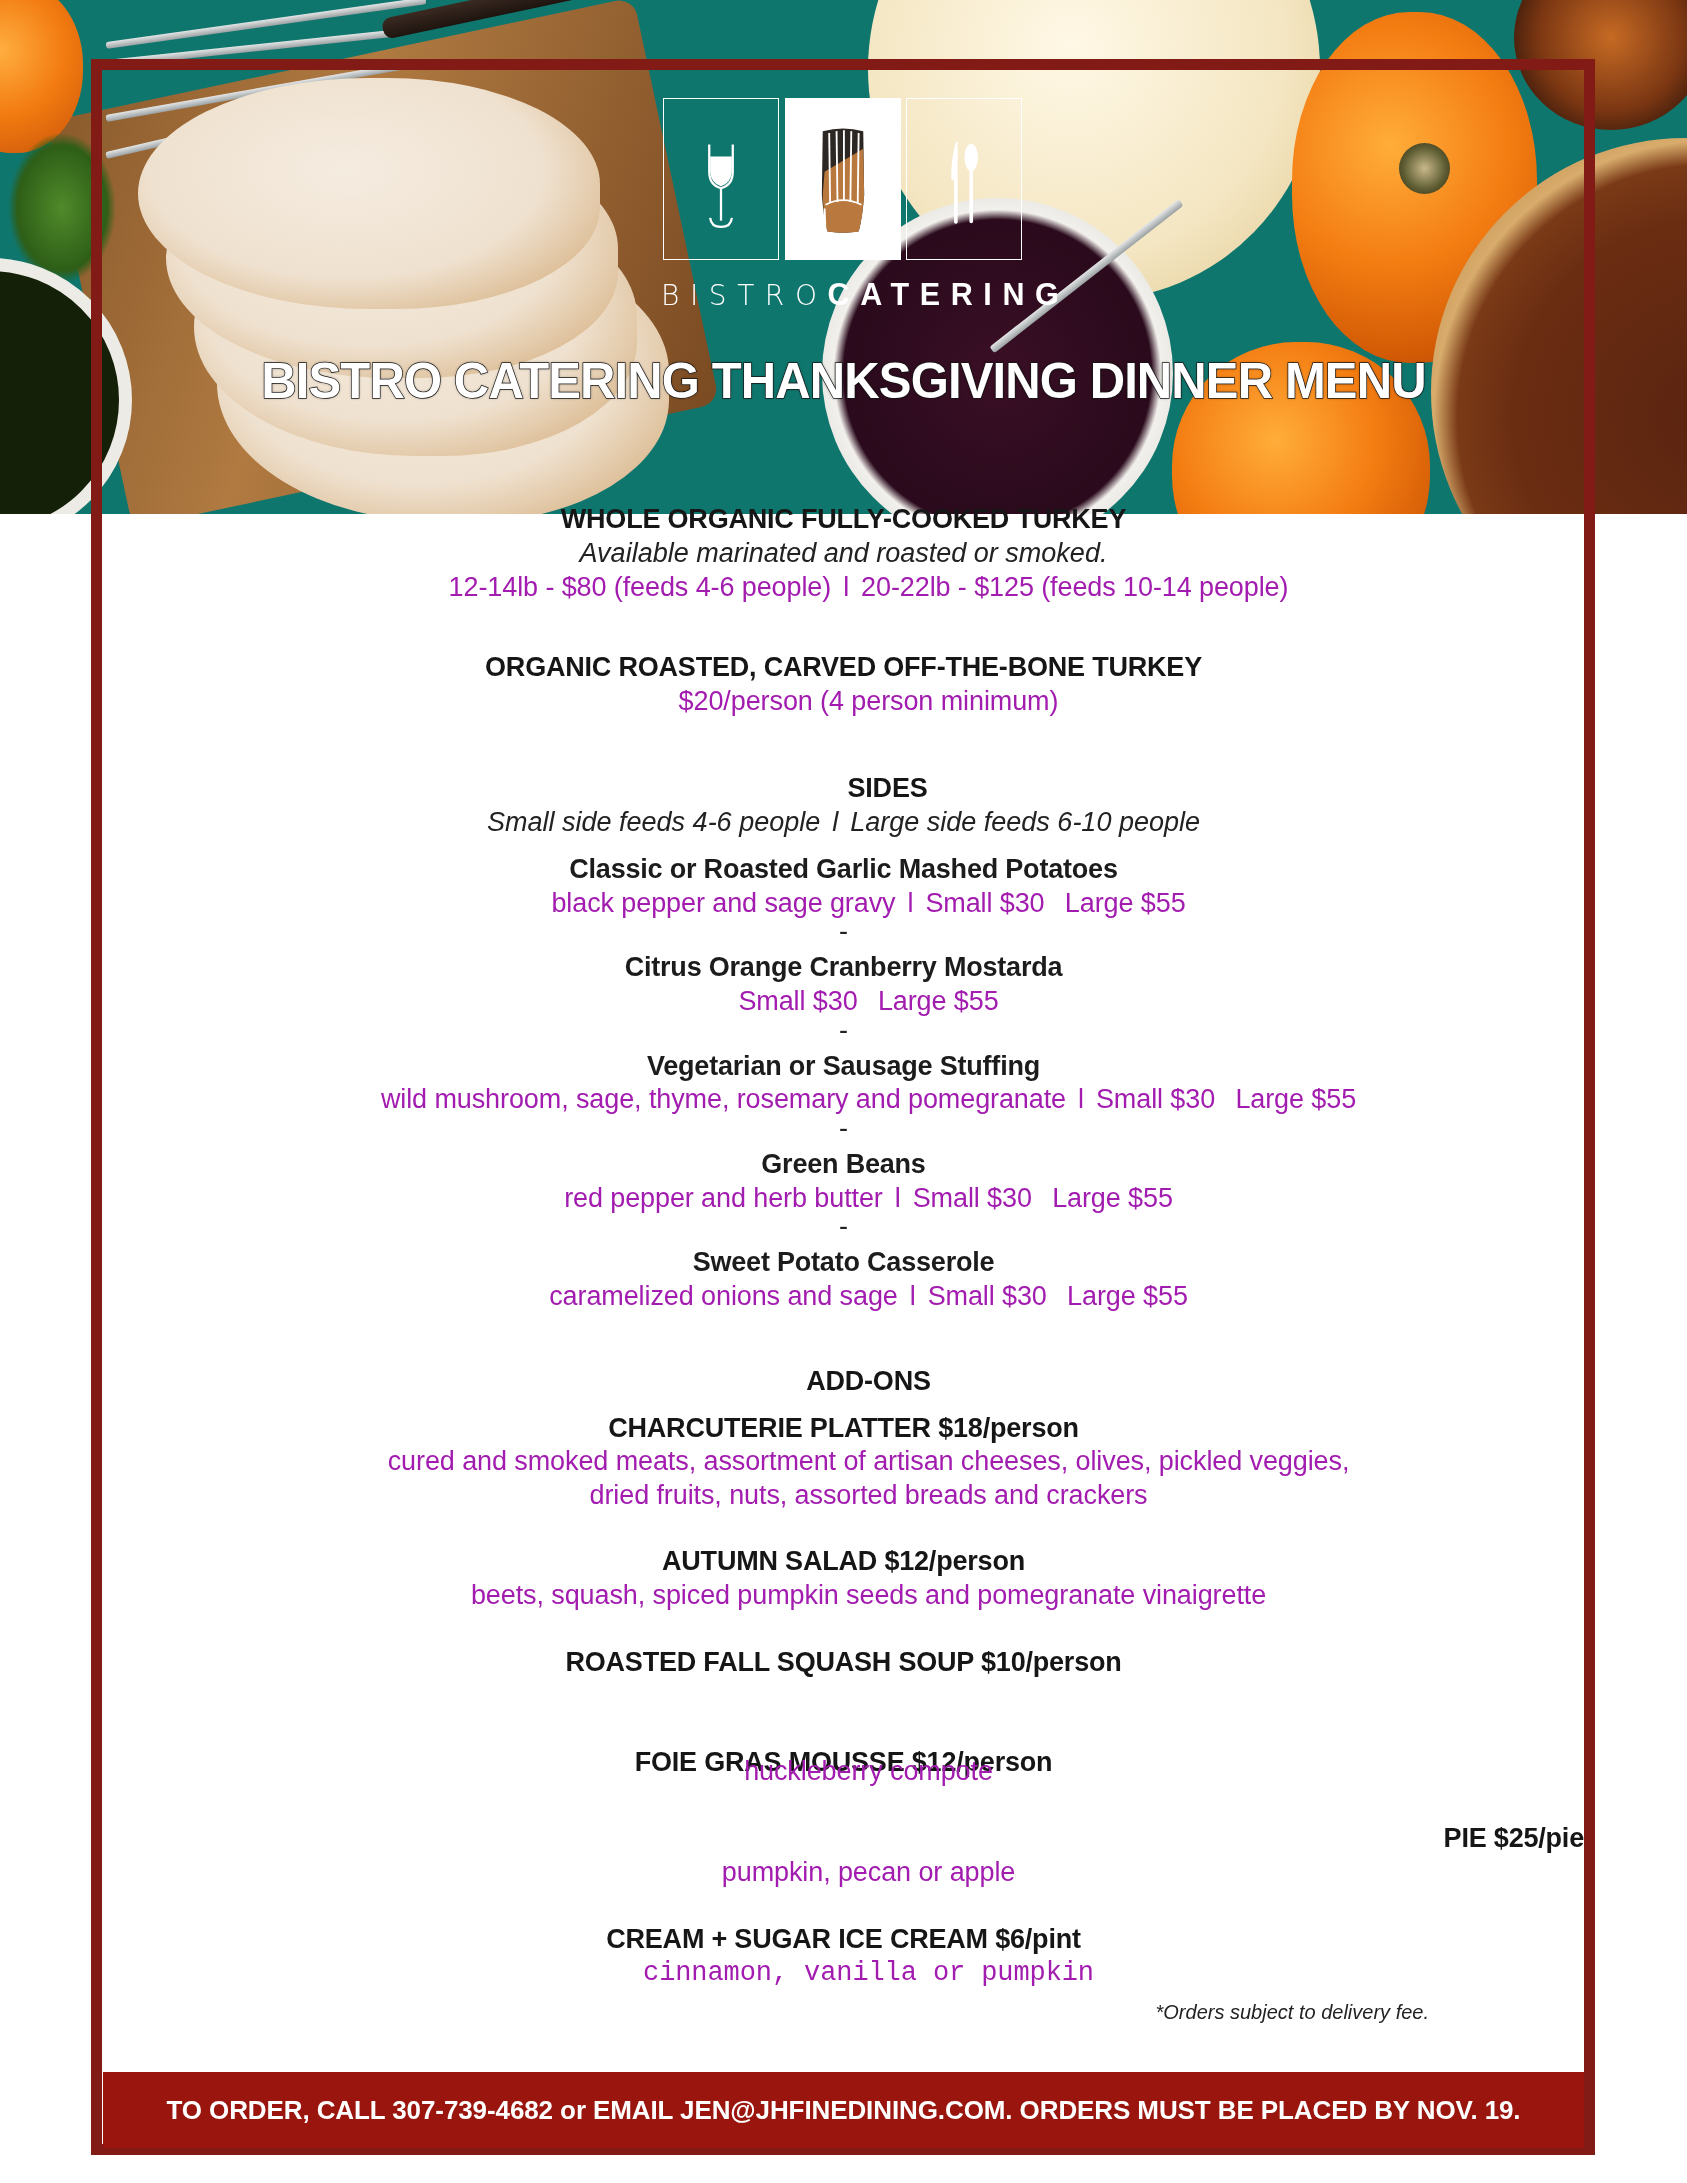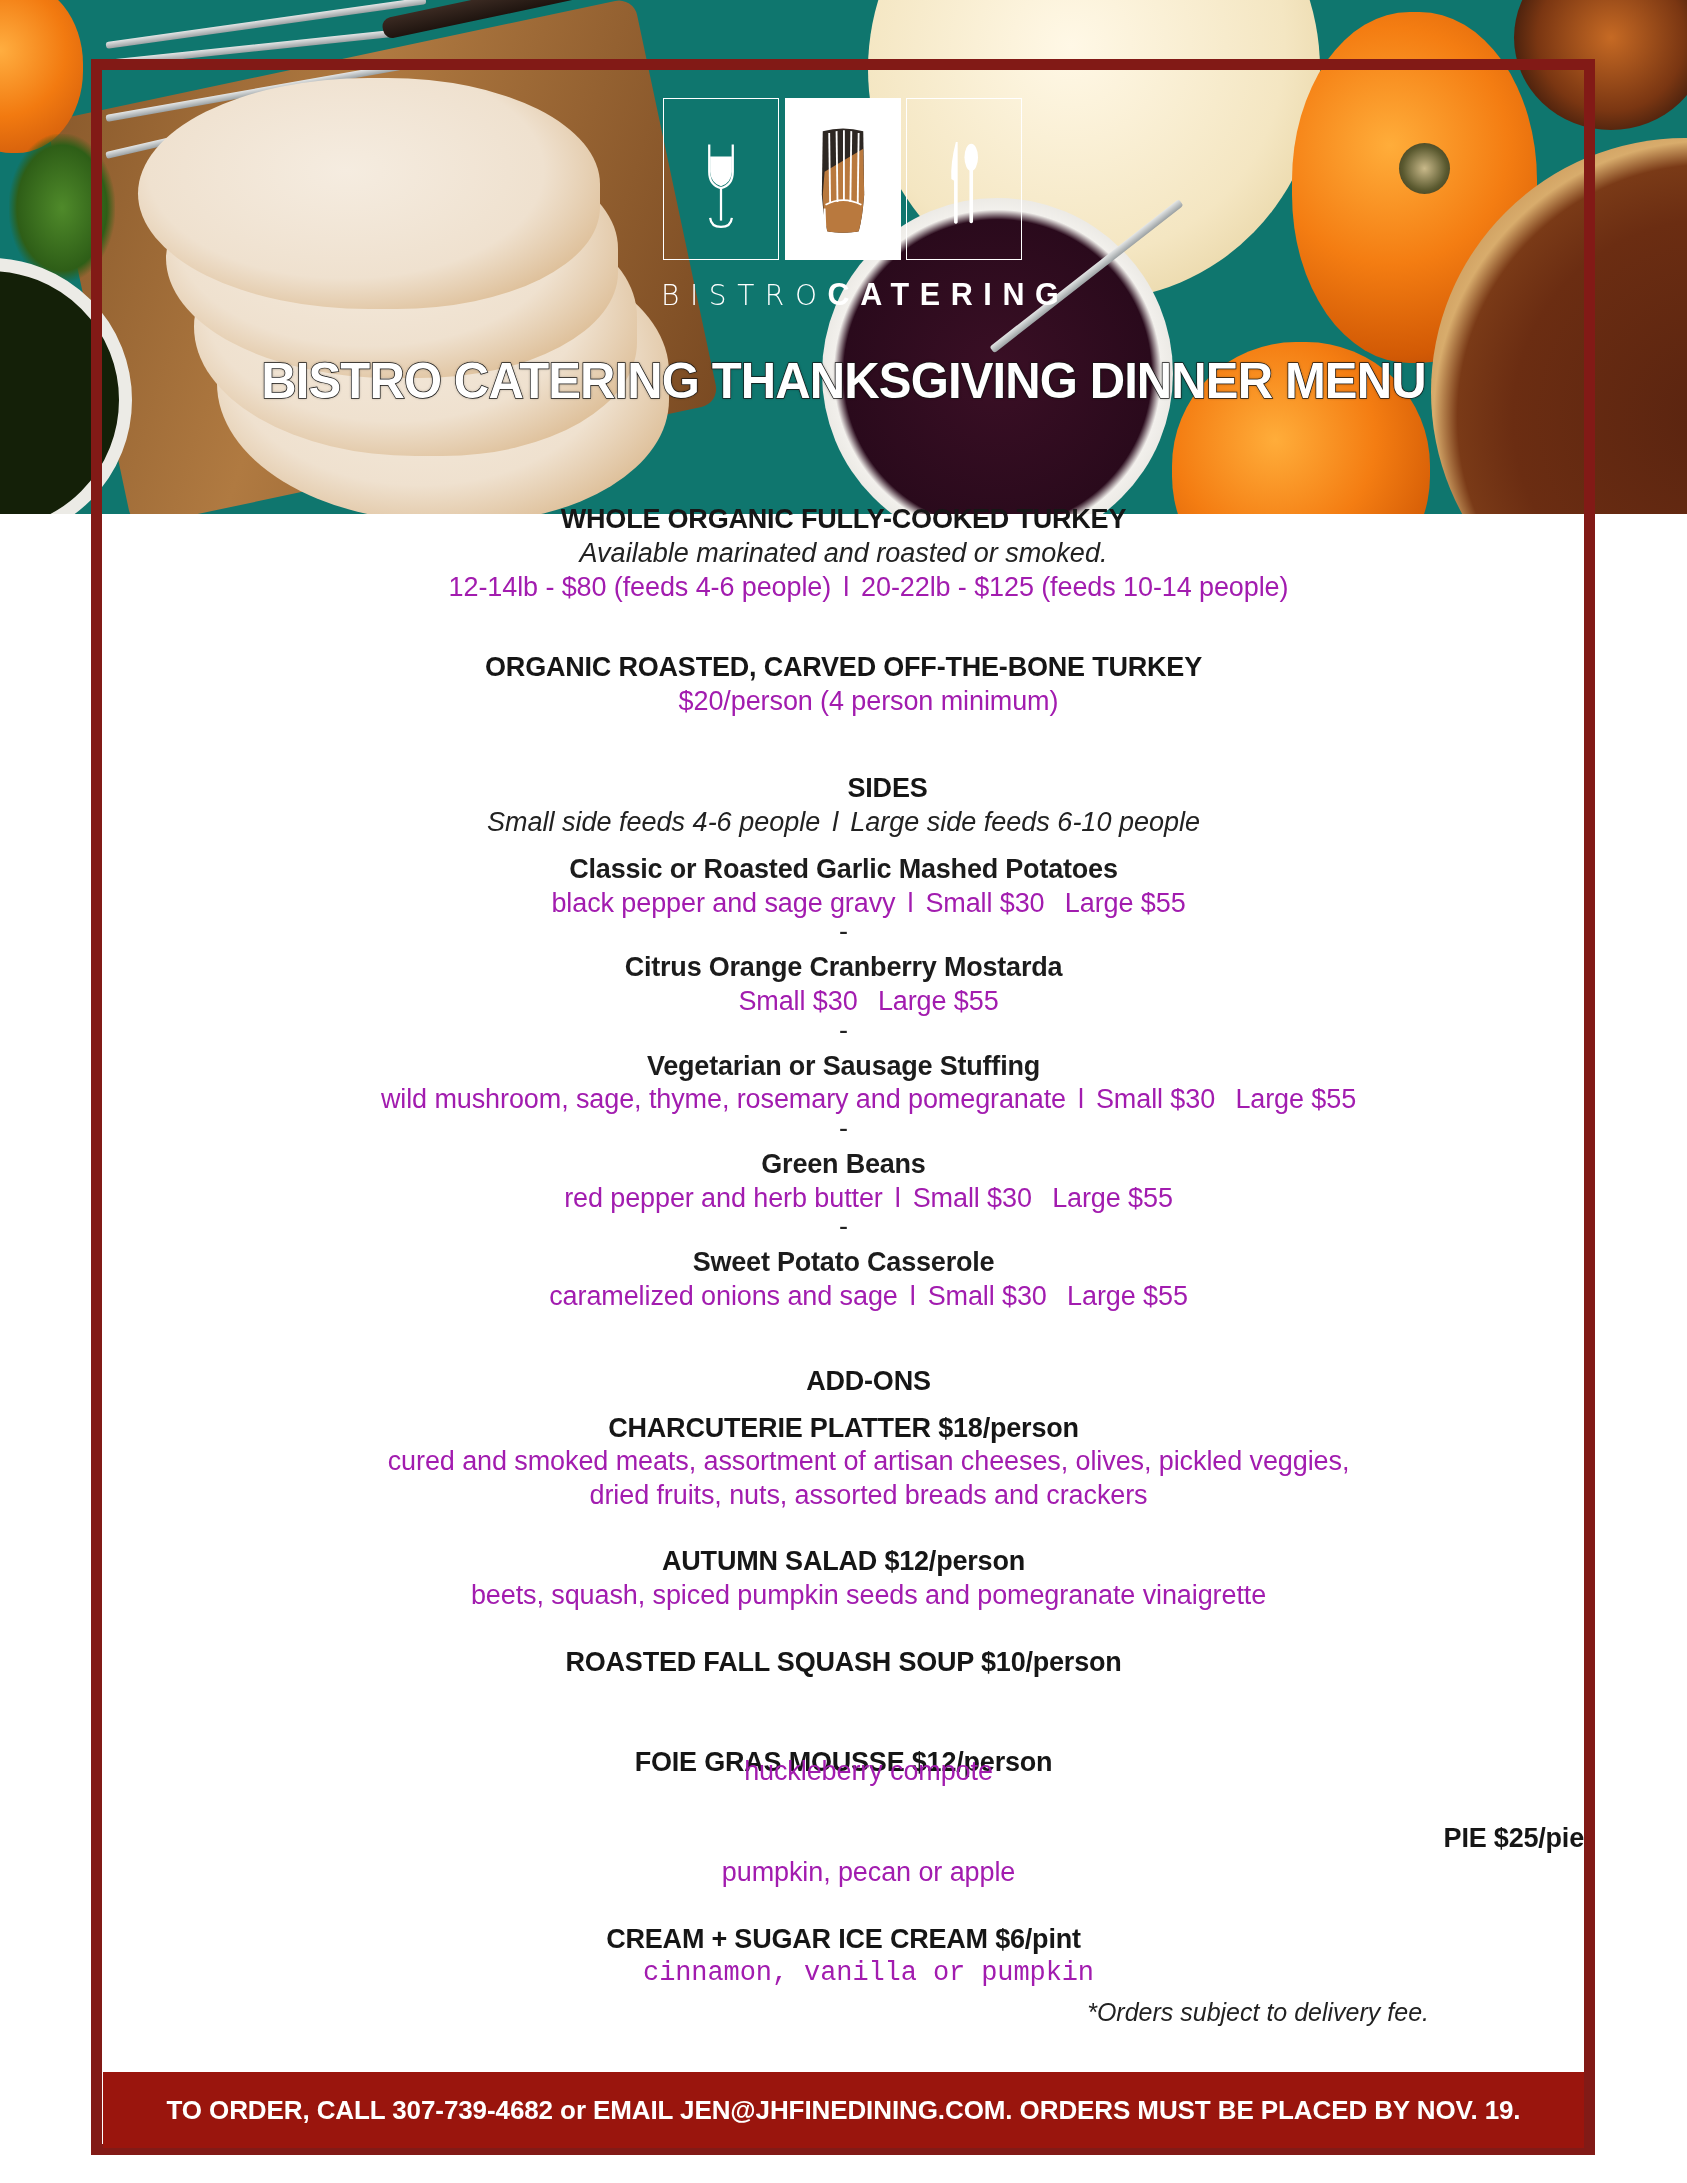"*Orders subject to delivery fee." .note { font-size: 25px -> 20px }
